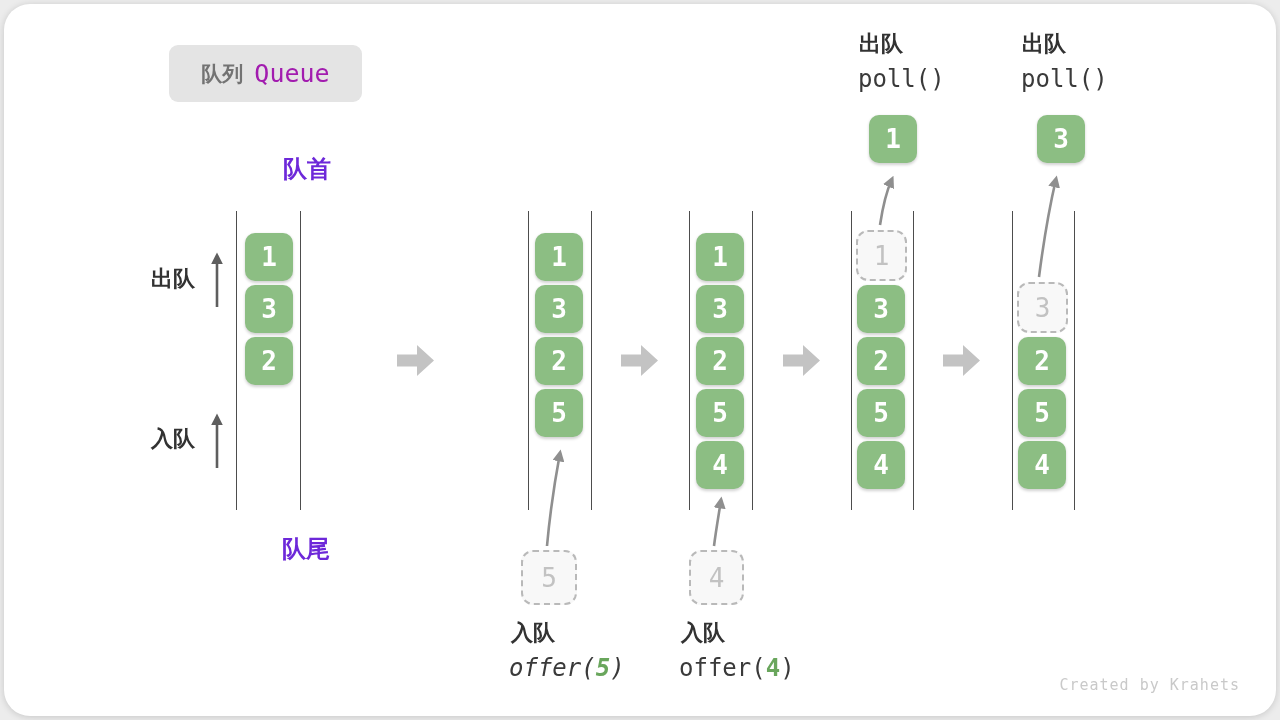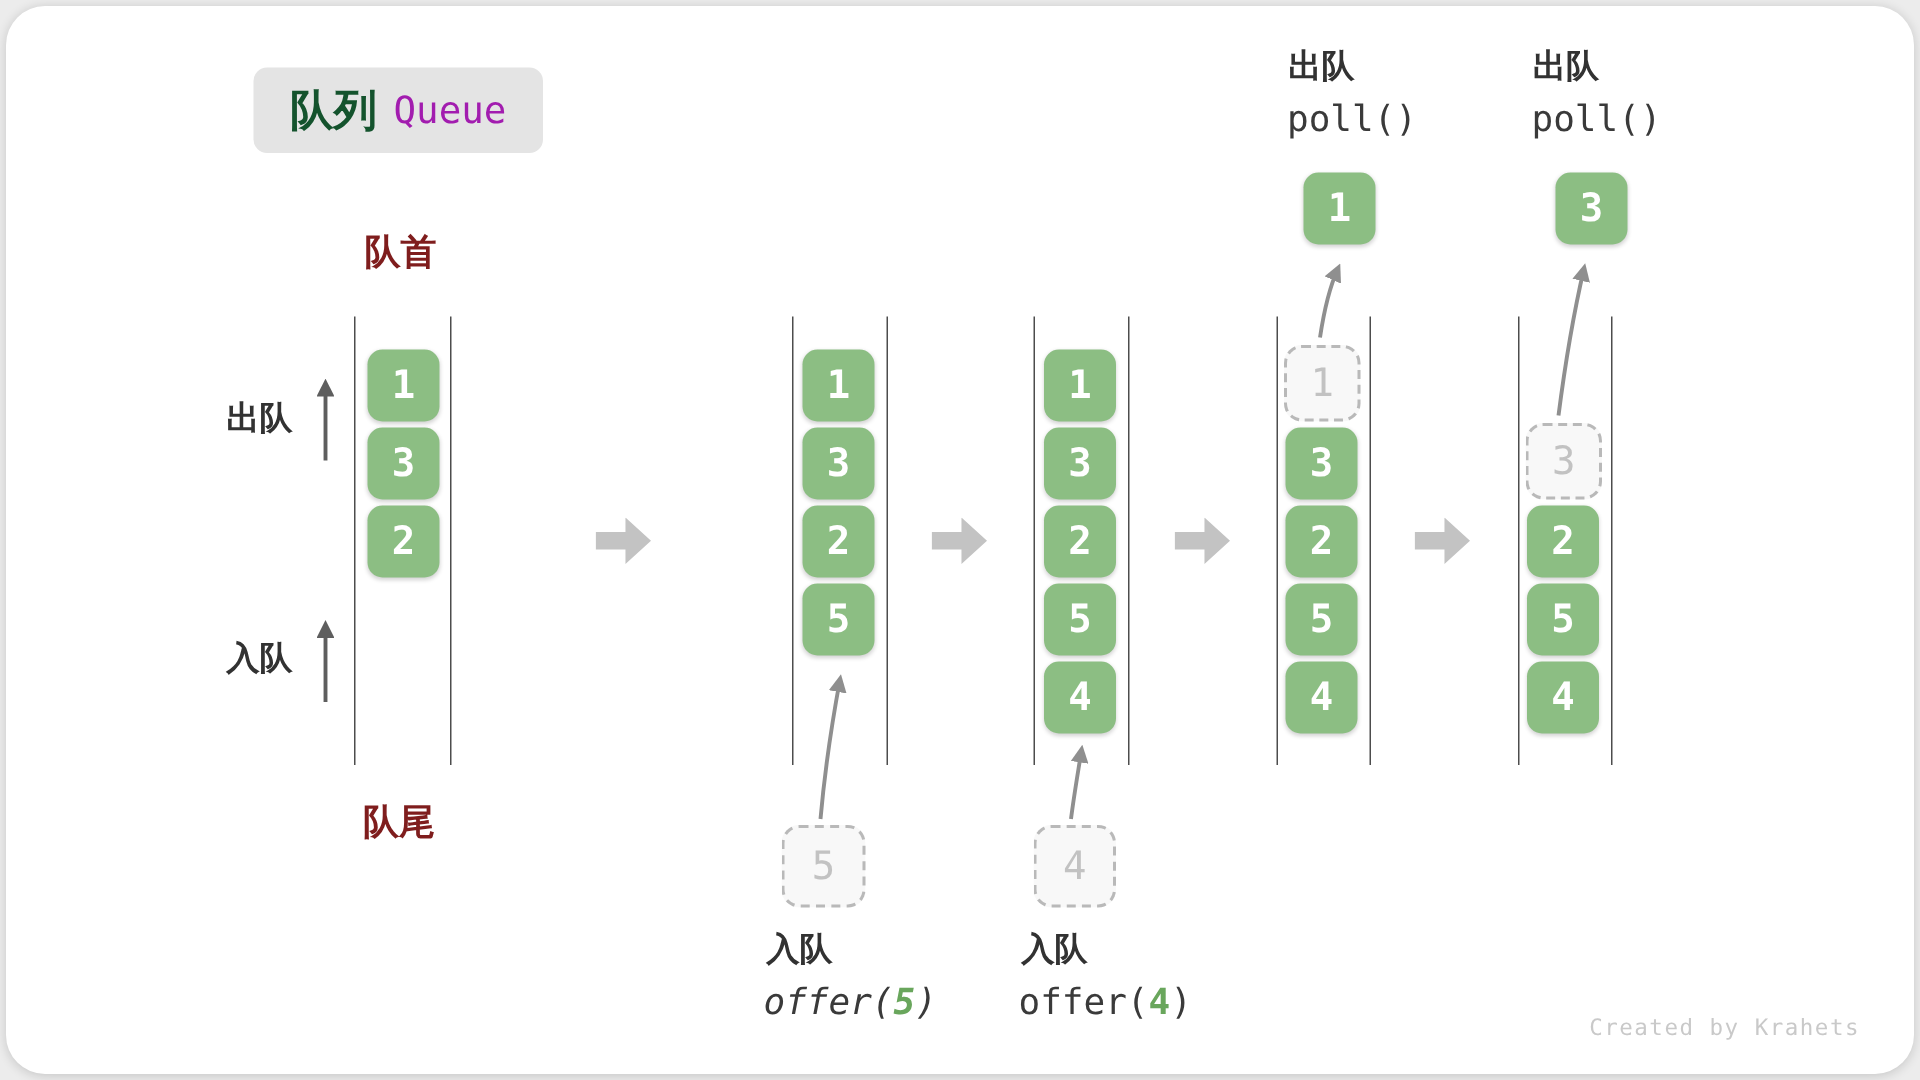"队列" .title-zh { color: #14532d -> #737373; font-size: 29px -> 21px }
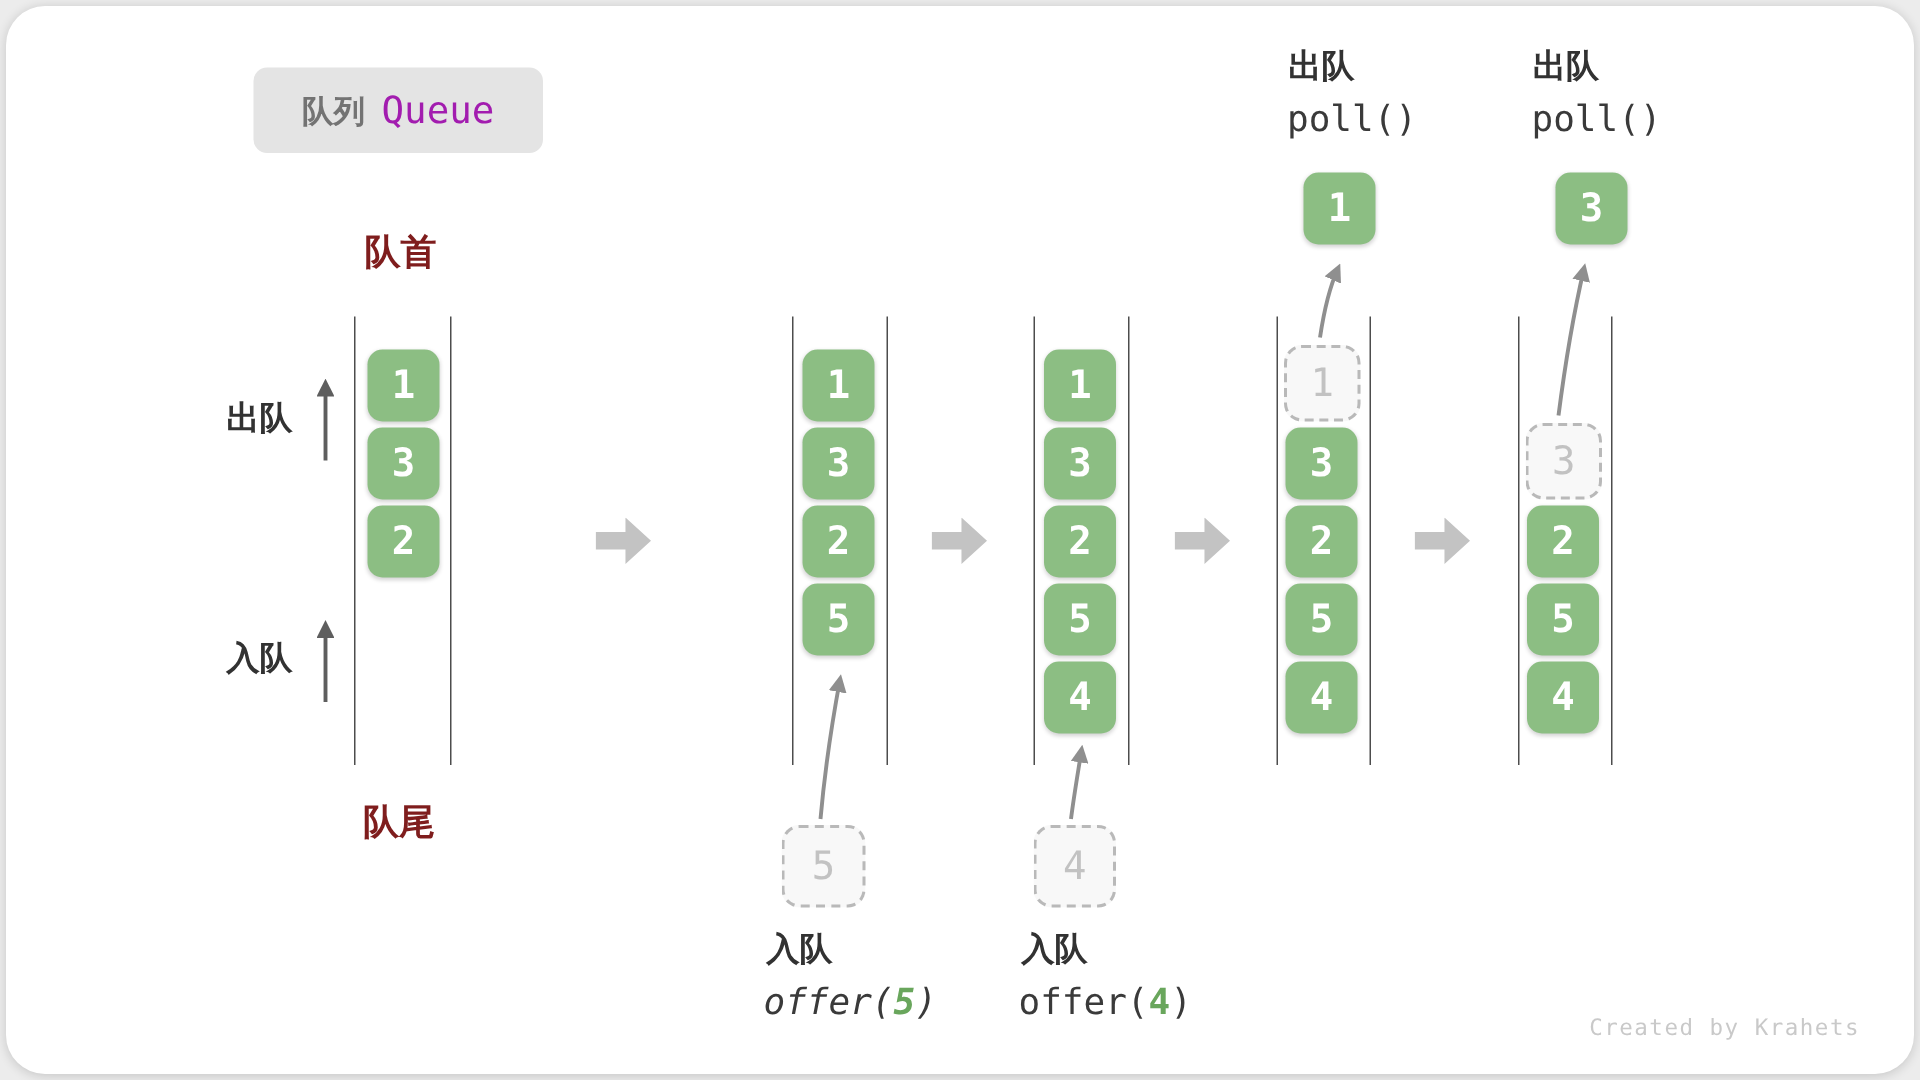"队首" .zh-big { color: #7f1d1d -> #6d28d9; margin-left: none -> 40px }
